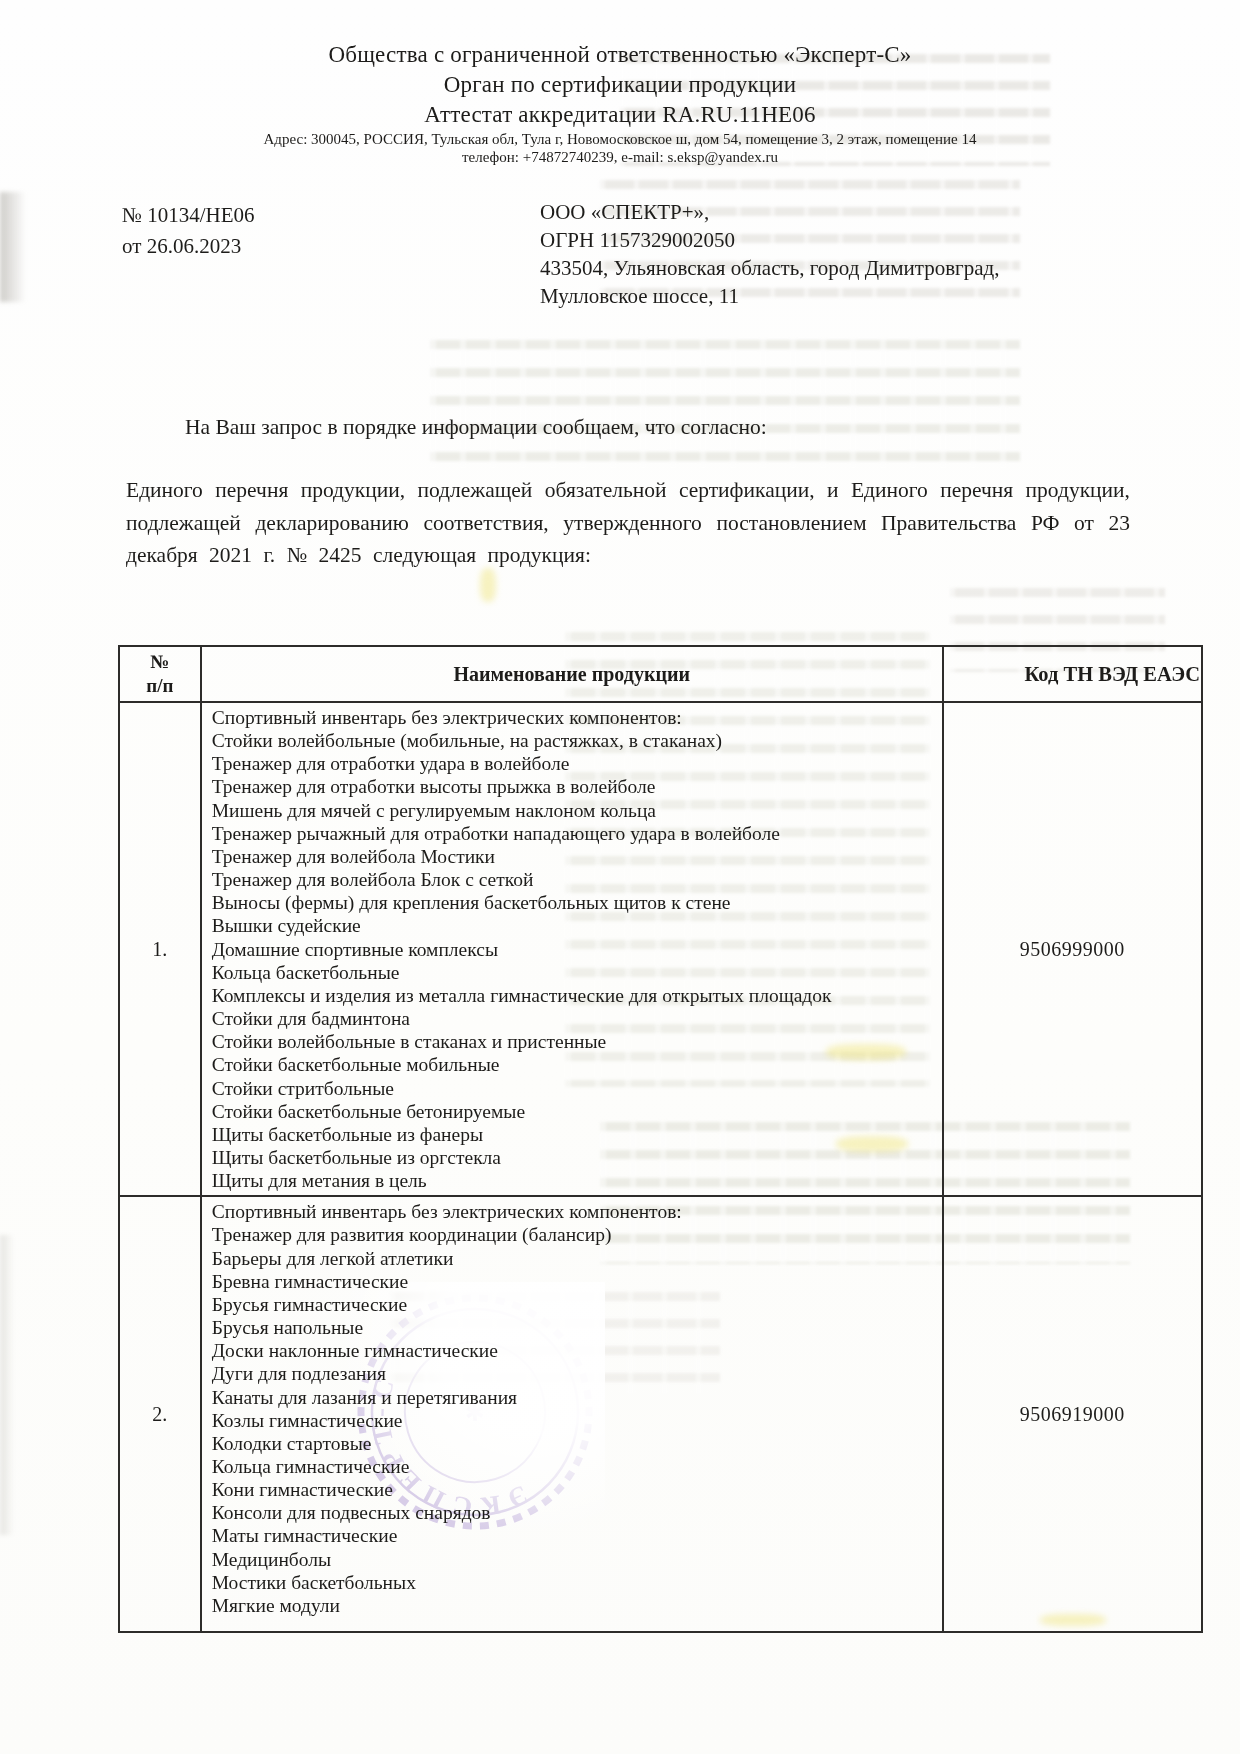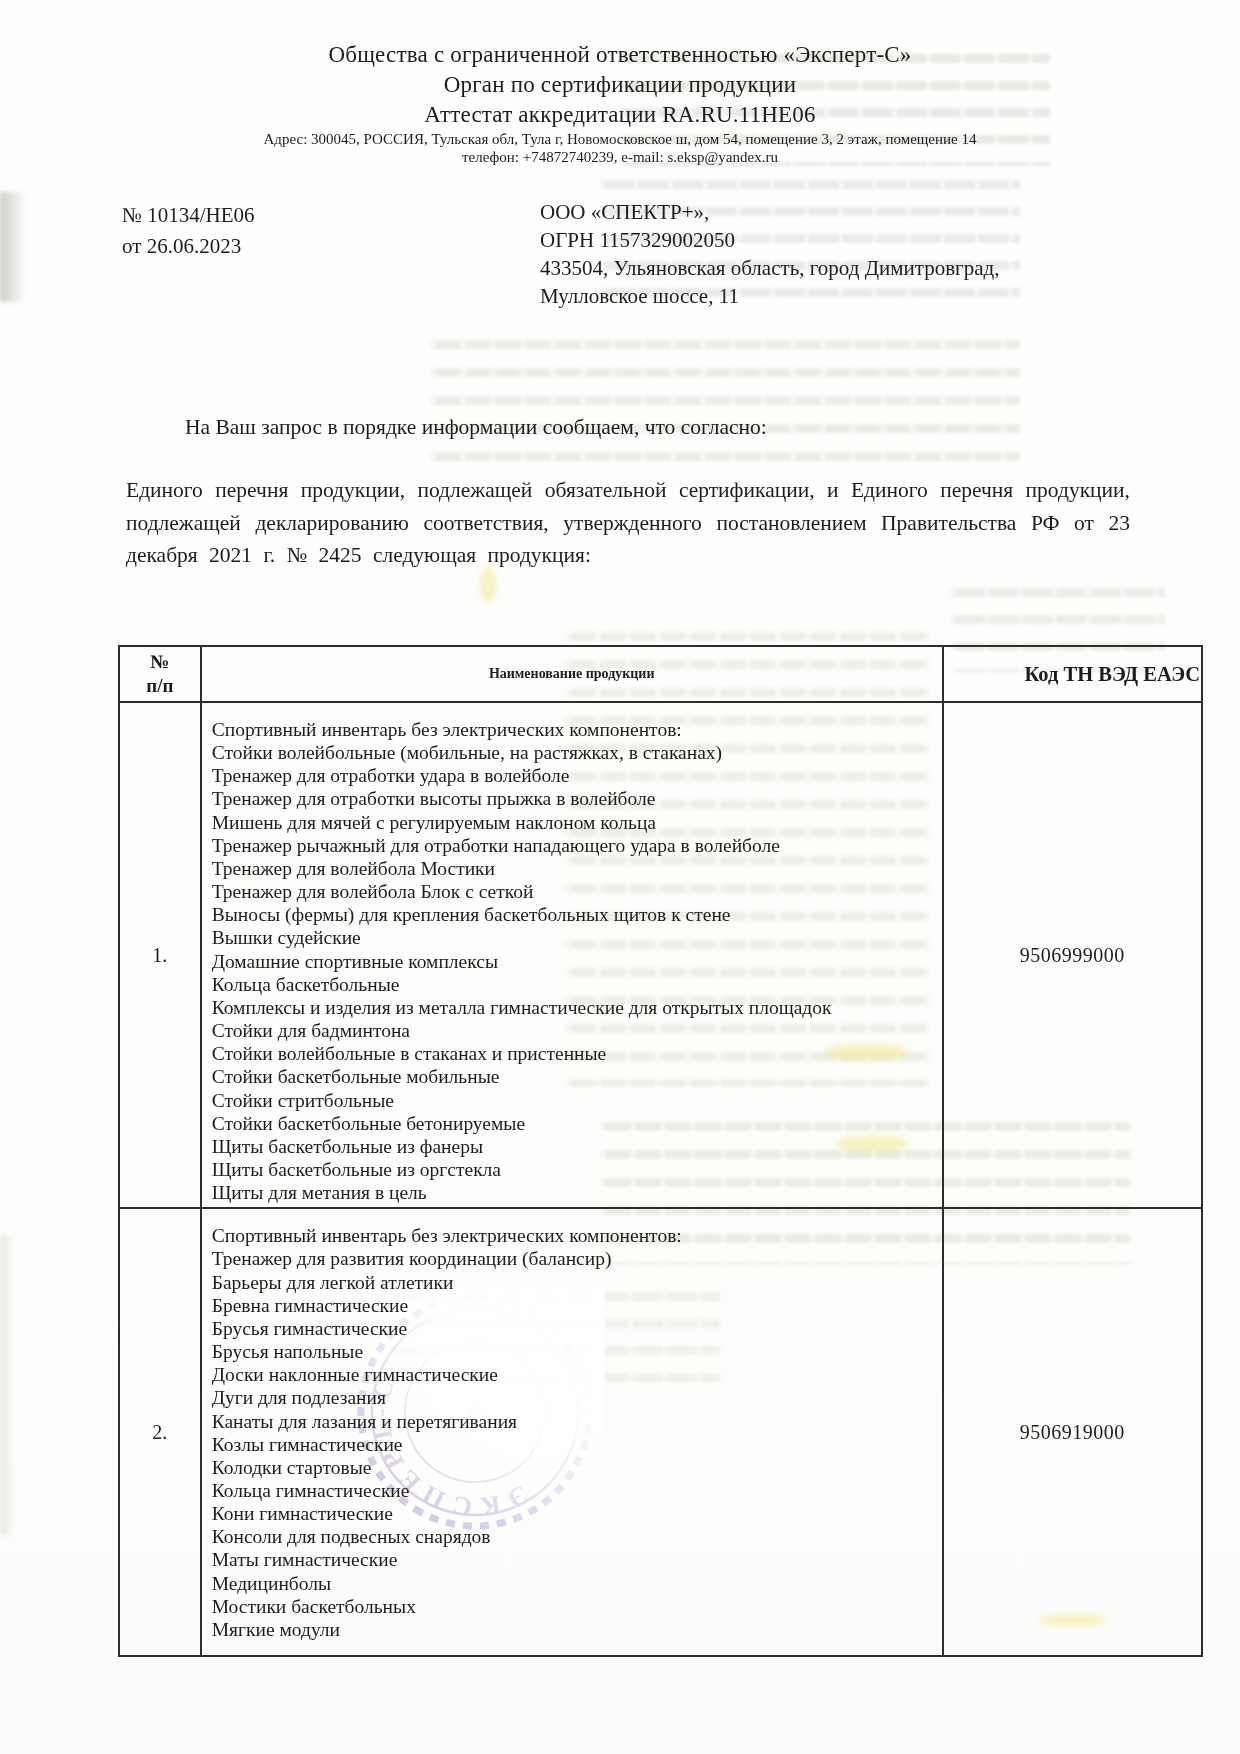"Наименование продукции" th.h-name { font-size: 14px -> 20px }
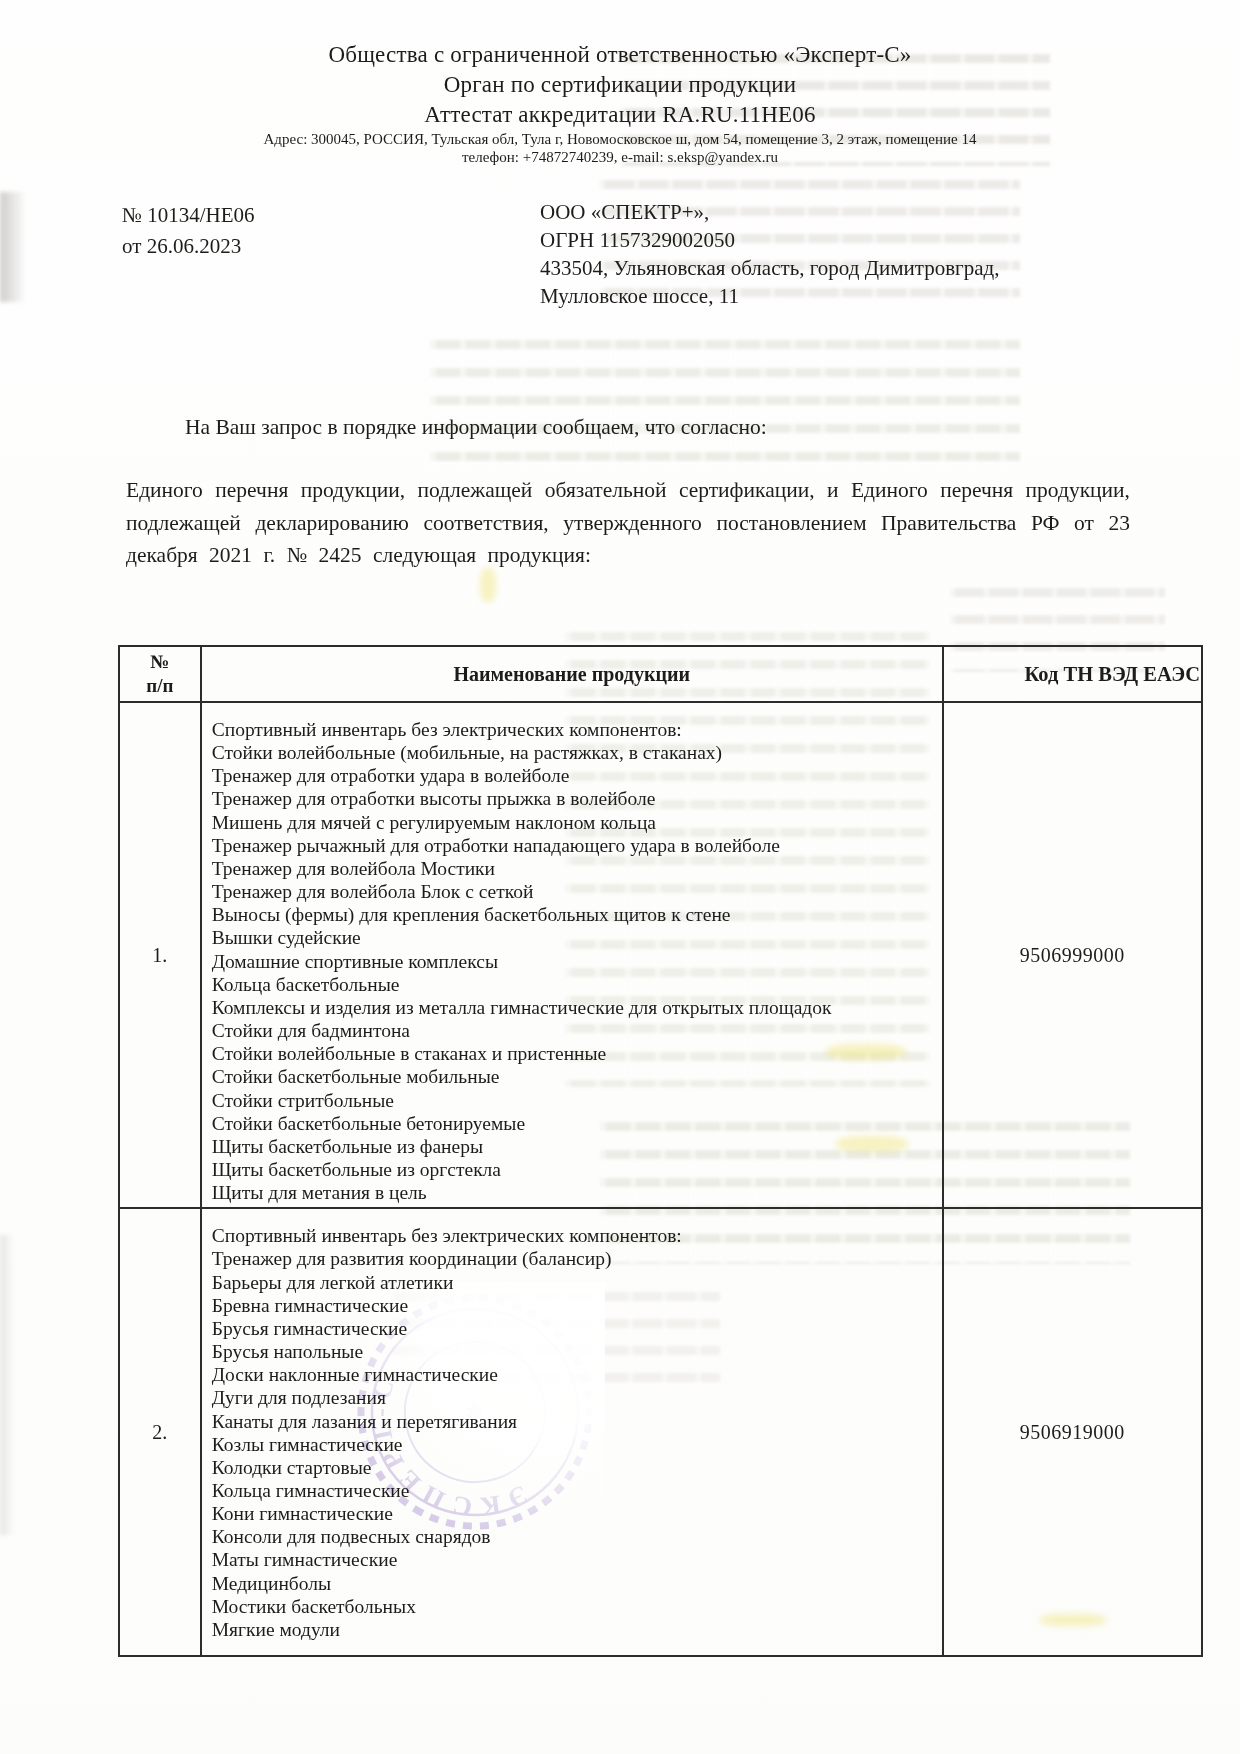"Спортивный инвентарь без электрических" td.c-items { padding: 15px 6px 3px 10px -> 3px 6px 3px 10px }
